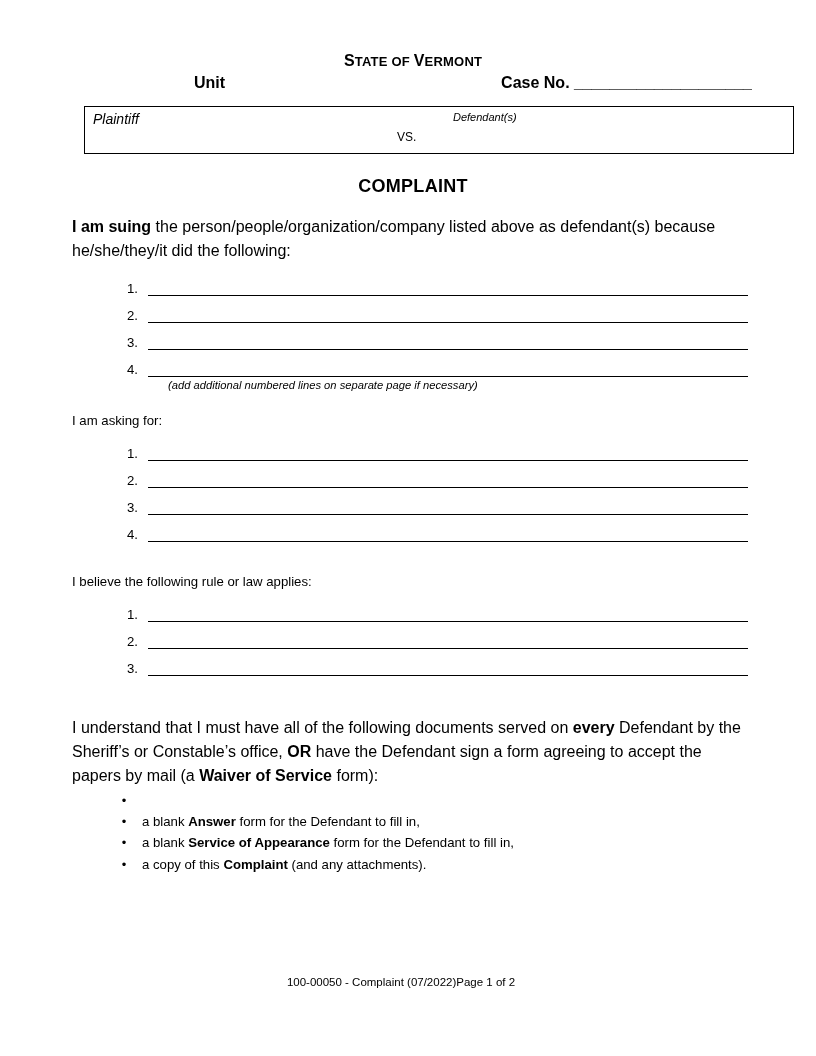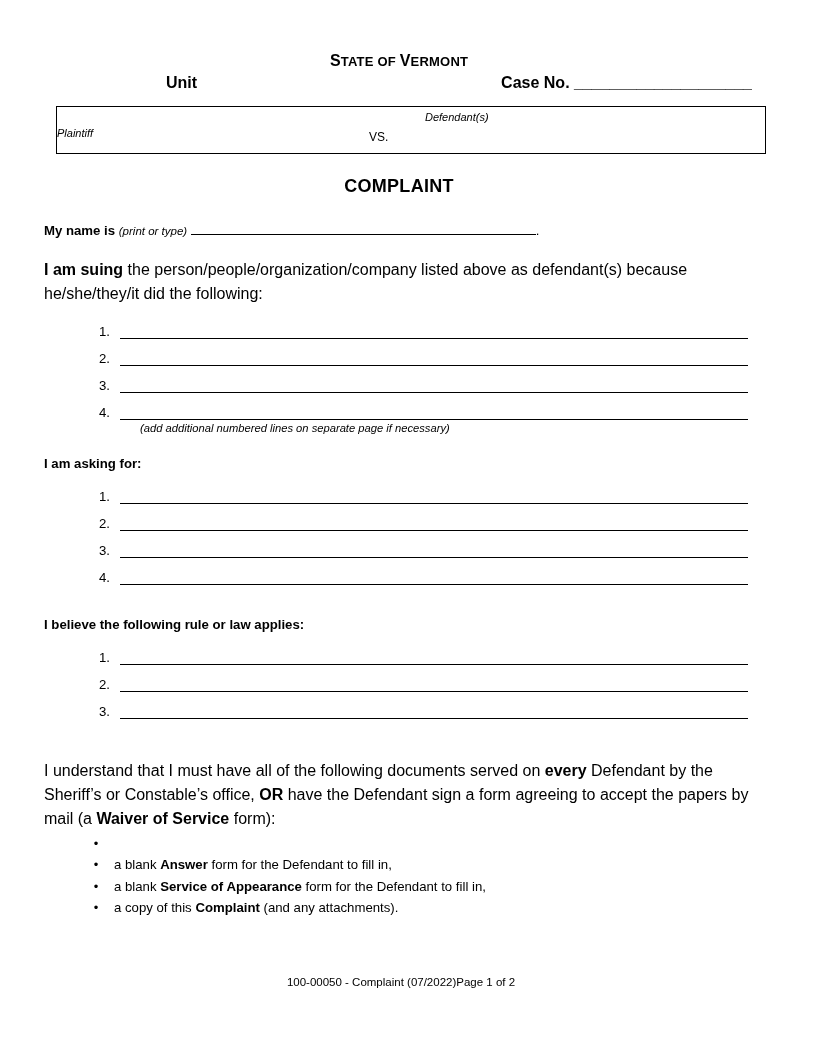"STATE OF VERMONT" .page { padding: 48px 62px 30px 44px -> 48px 62px 30px 72px }
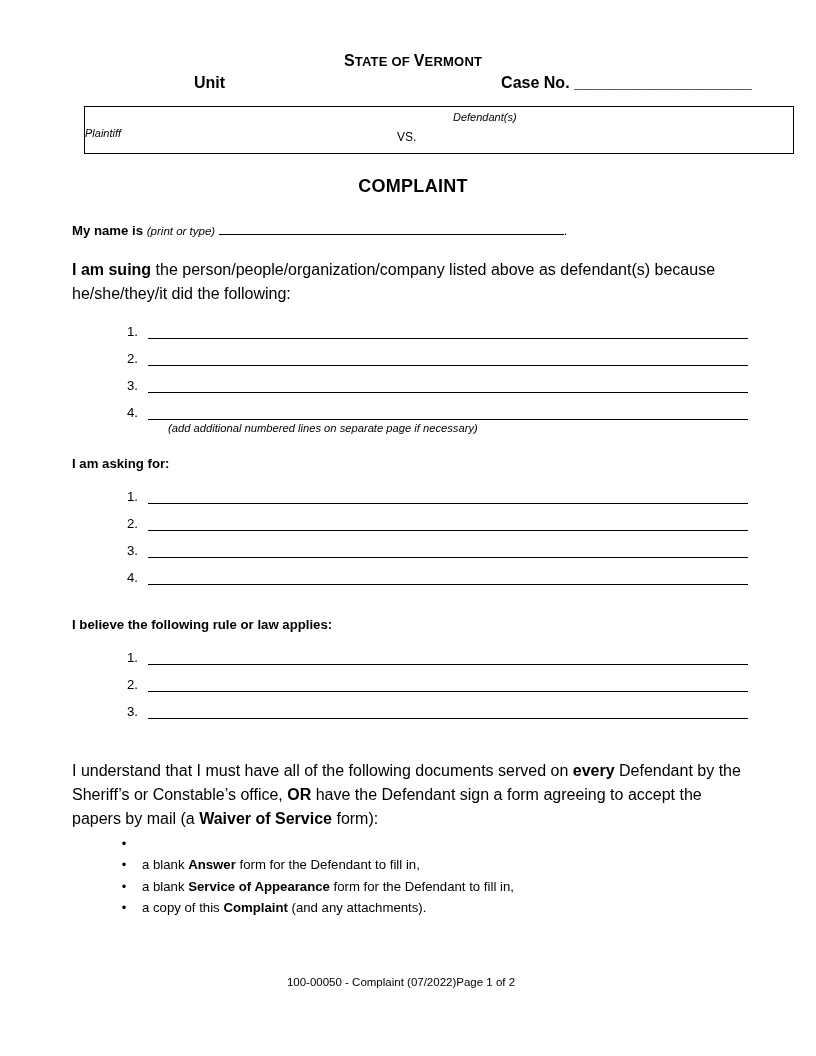"Plaintiff" .caption-plaintiff { font-size: 11px -> 14px; left: 0 -> 8px; margin-top: 16px -> none }
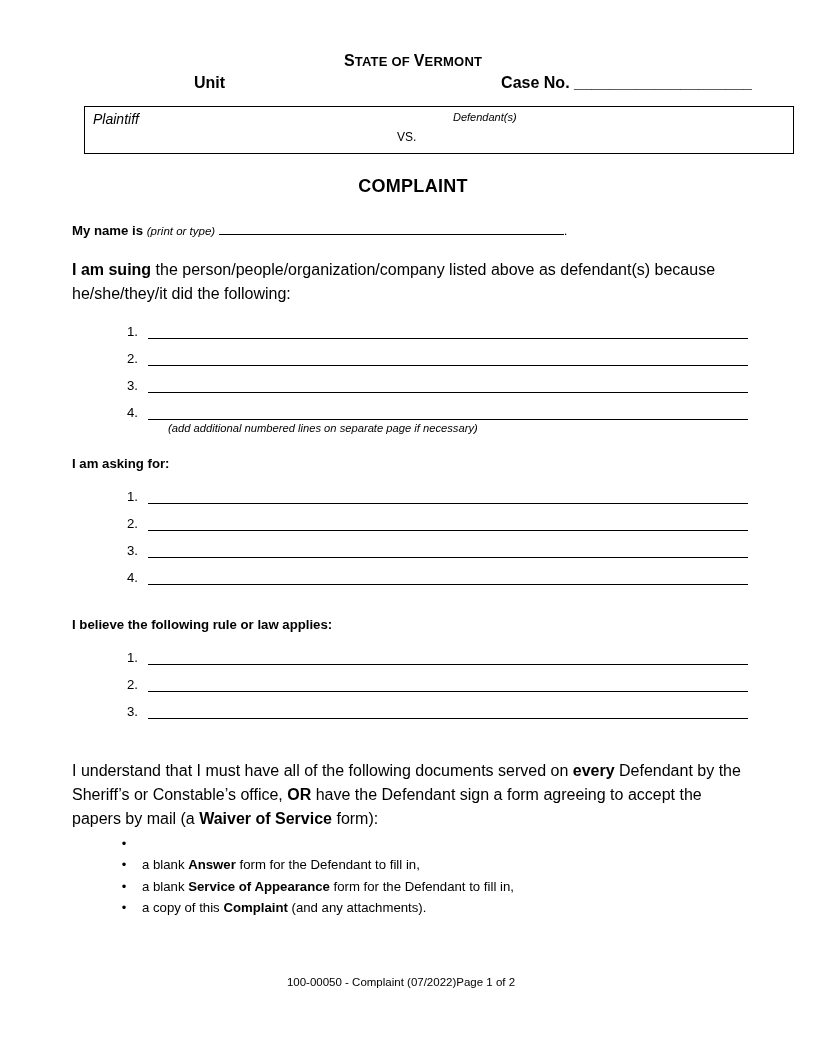"My name is (print or" div.body-text { html: <div> <span>My name is</span> <span>(print or type)</span> <span></span><span>.</span> </div> -> none }
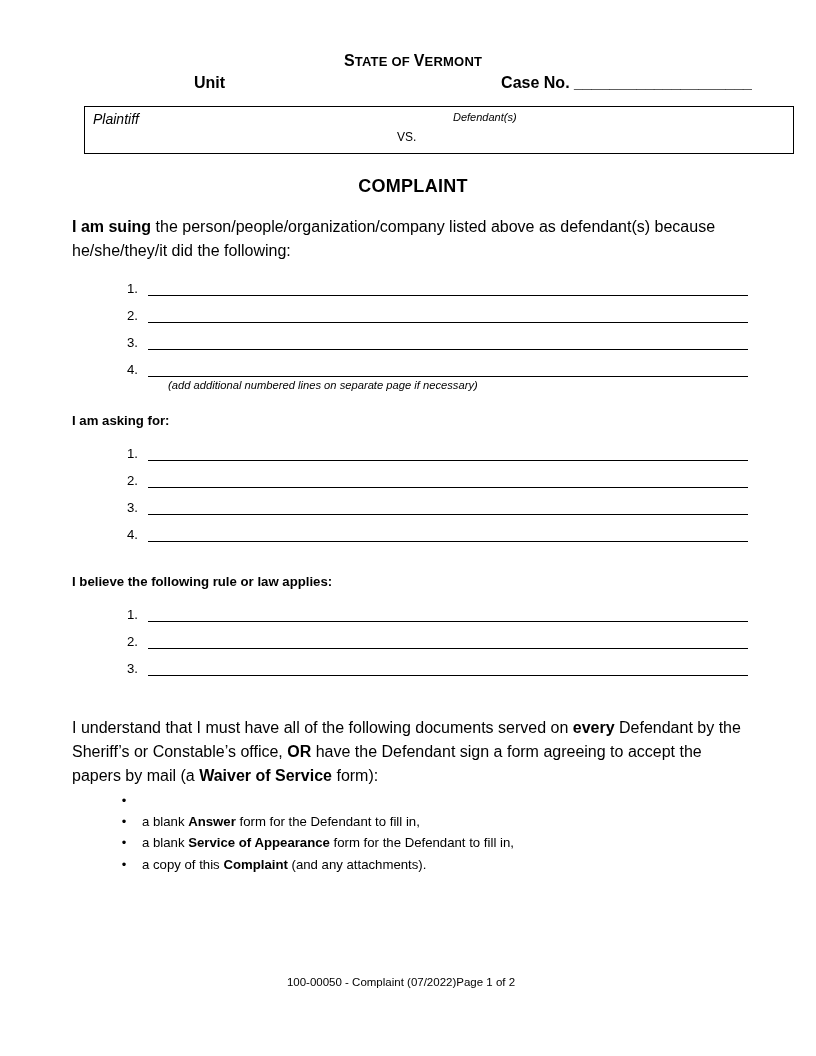"I am asking for:" .section-head { font-weight: bold -> normal }
